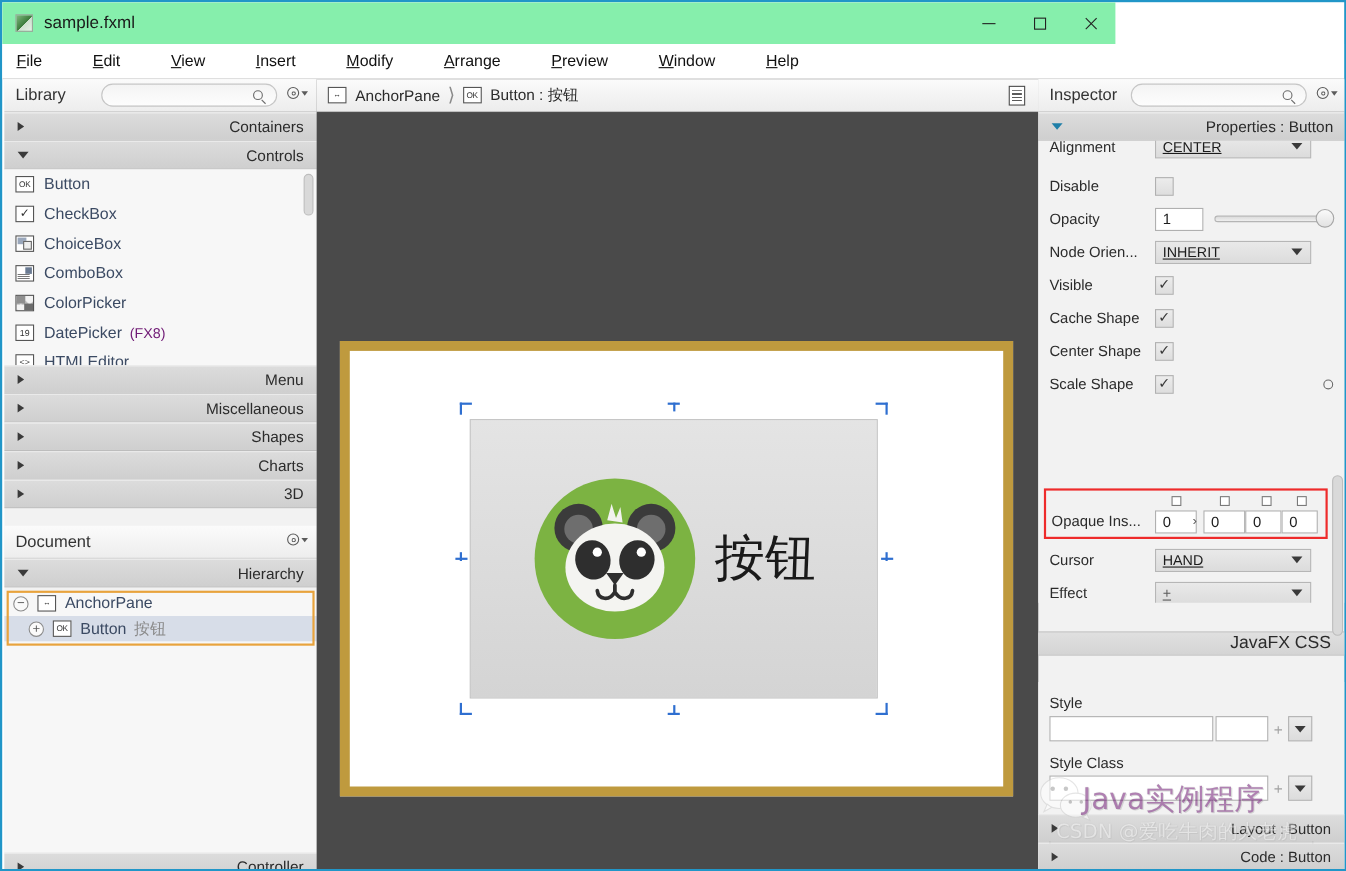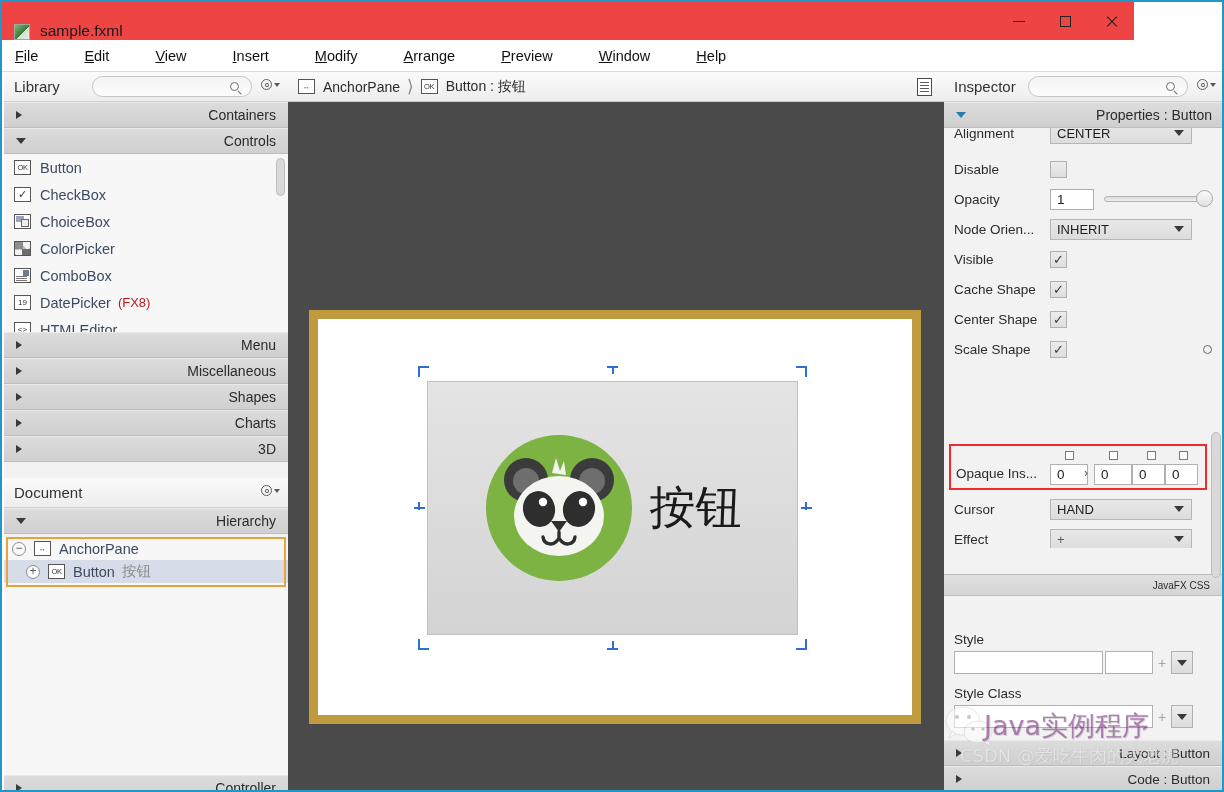"sample.fxml" .titlebar { align-items: flex-end -> center; background: #ef4444 -> #86efac; width: 1132px -> 1012px }
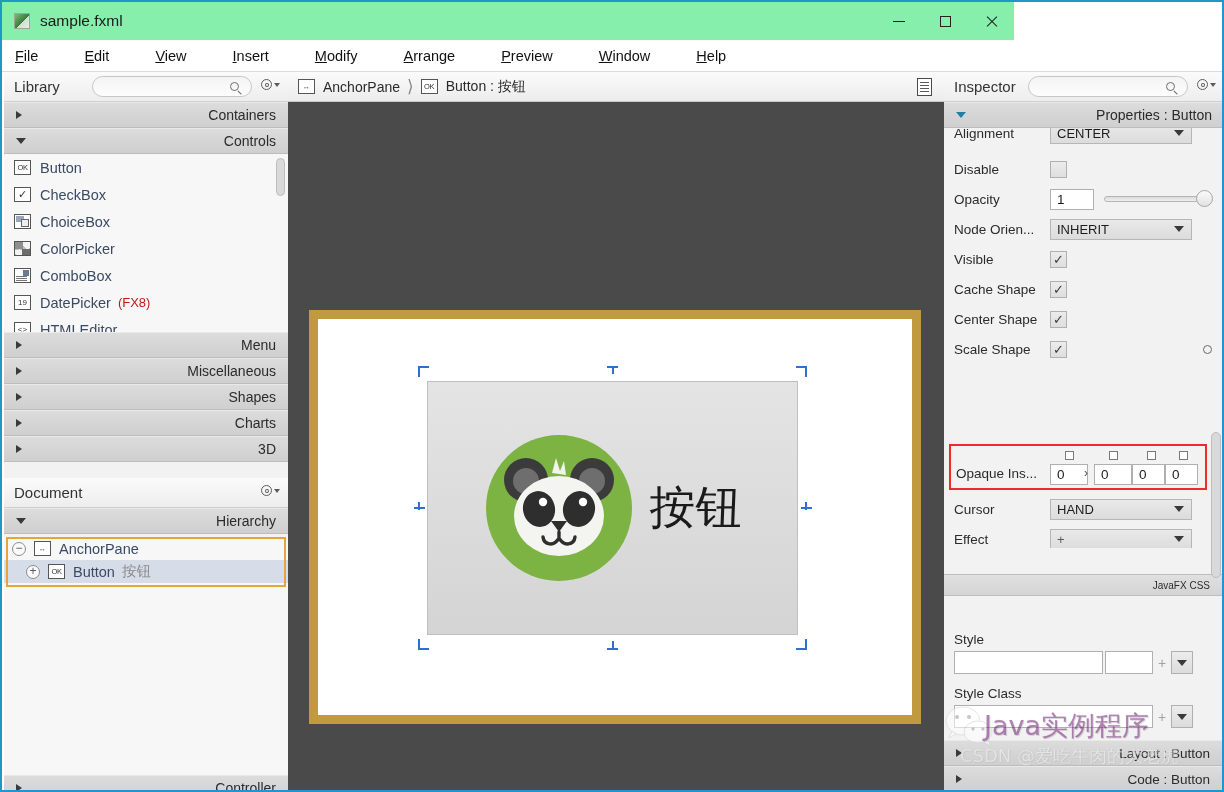"CENTER" .combo2 .cv { text-decoration: none -> underline }
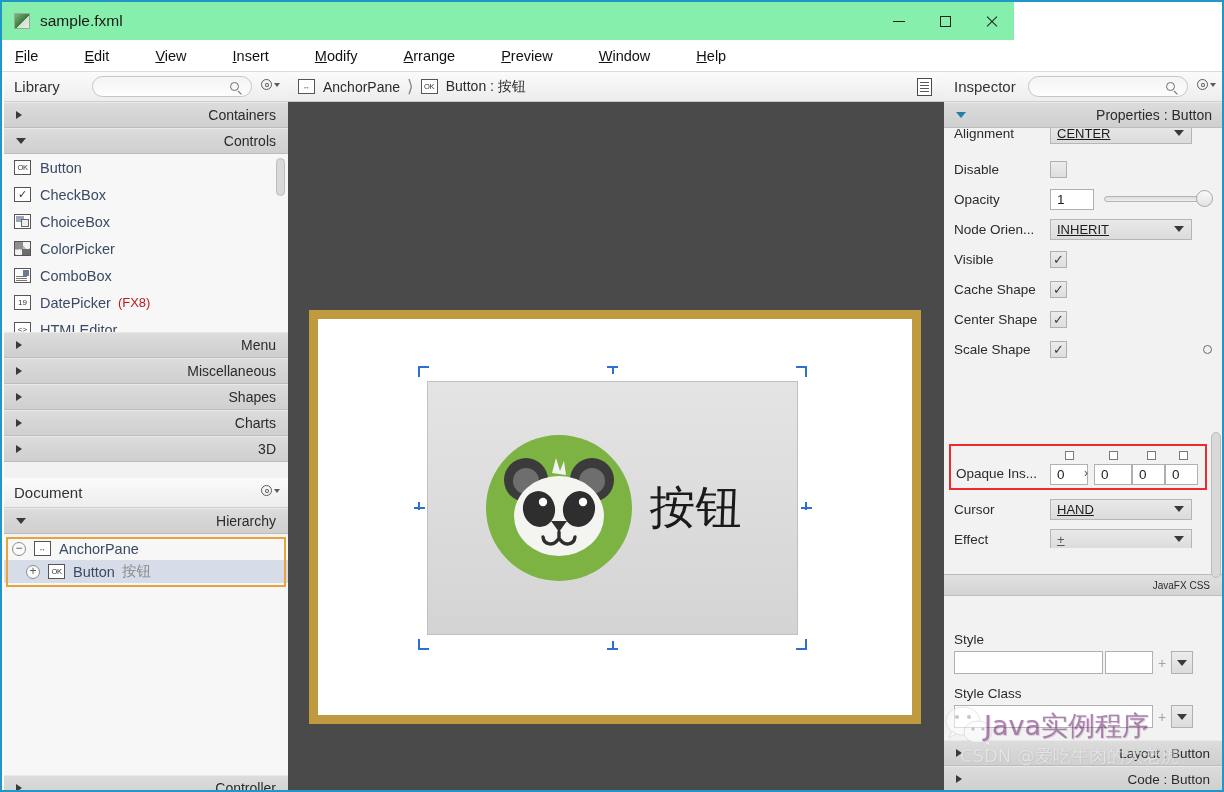"ColorPicker" div.lib-row { order: before "ComboBox" -> after "ComboBox" }
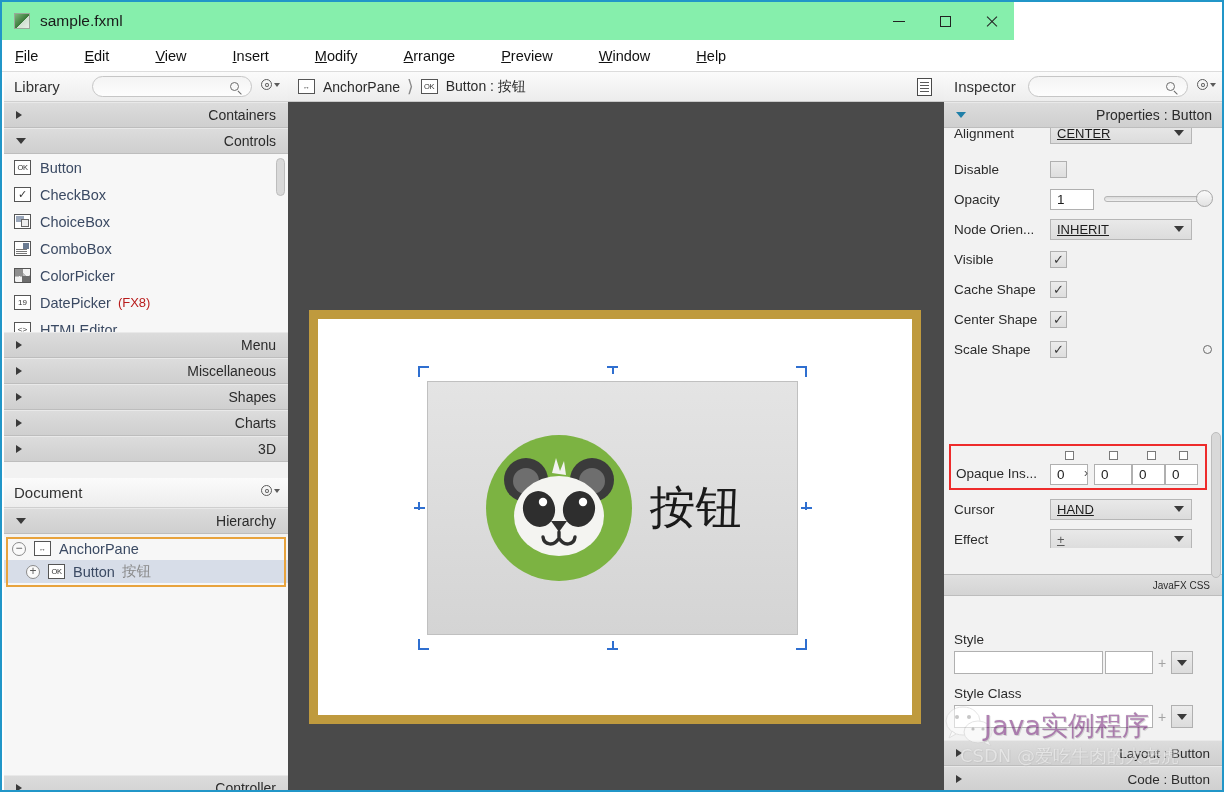"(FX8)" .lib-row .sub { color: #b91c1c -> #701a75 }
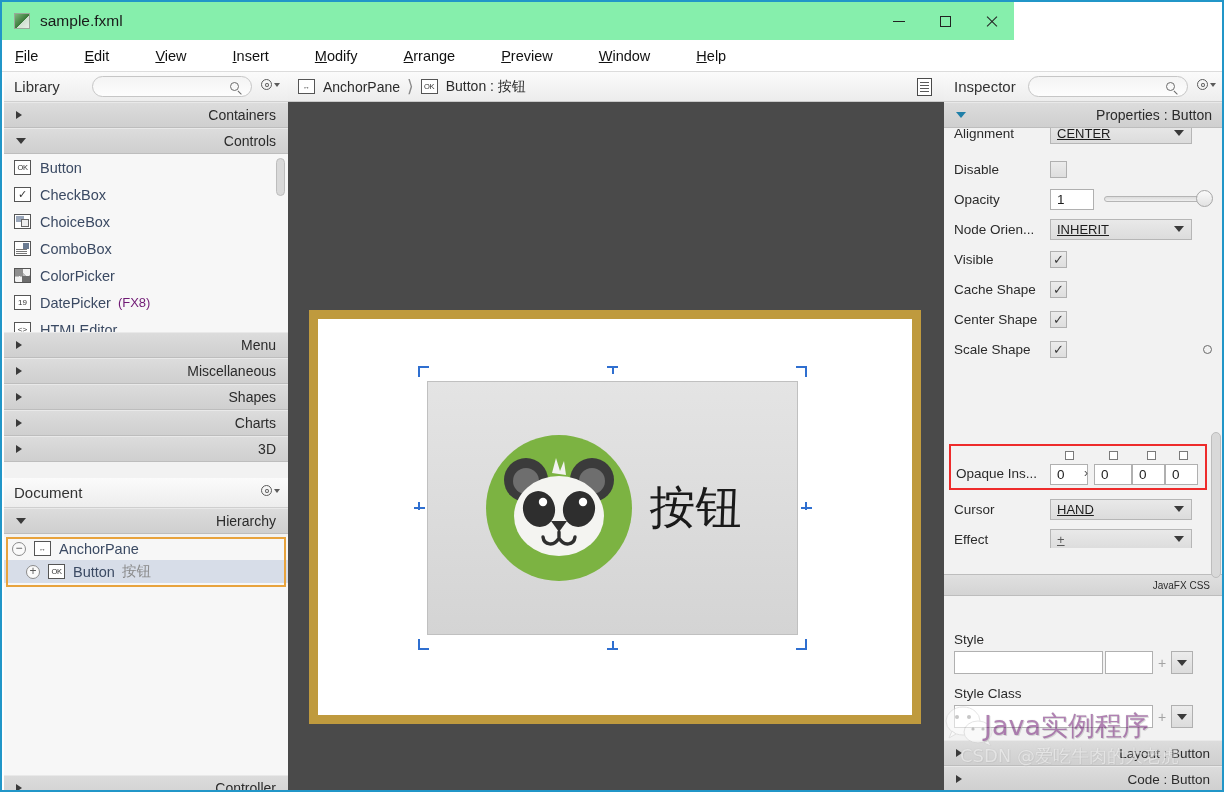"JavaFX CSS" .jfx-head { font-size: 10px -> 16px }
